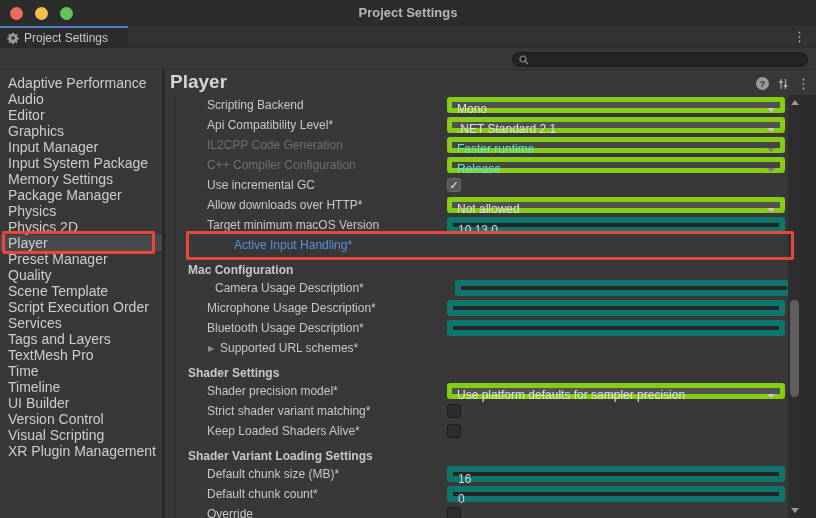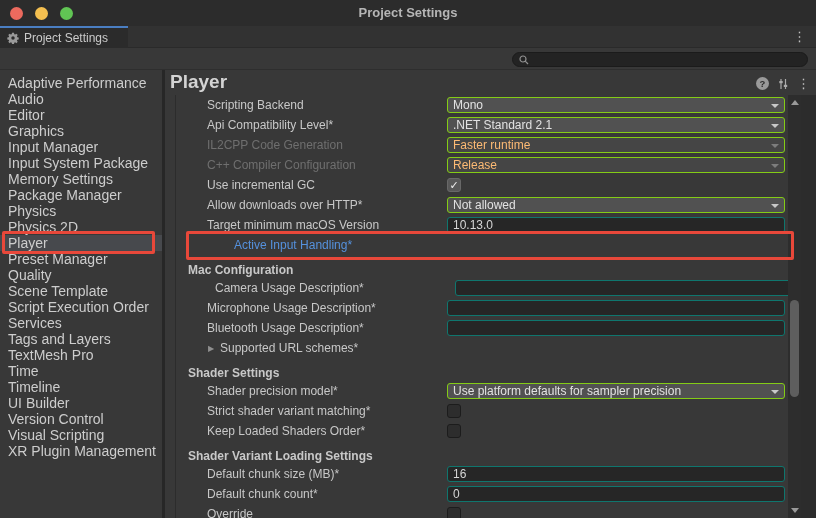"Mono" .dropdown { border: 1px solid #84cc16 -> 5px solid #84cc16 }
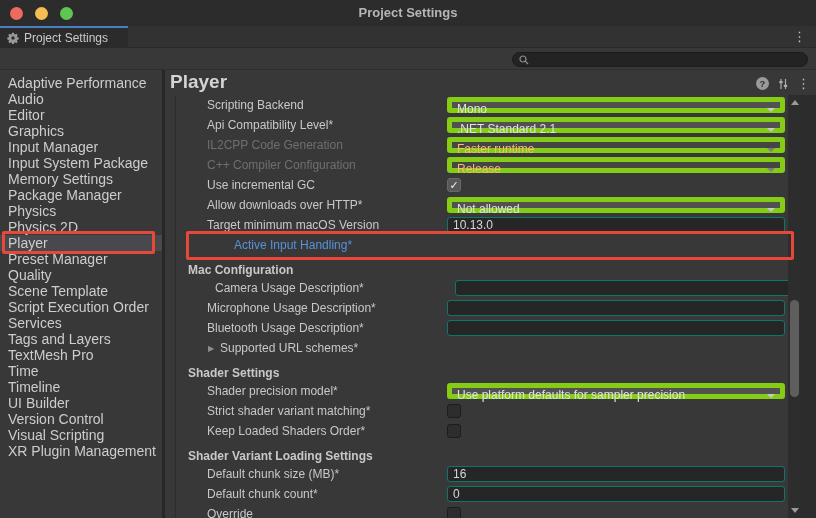"Faster runtime" .row.disabled .dropdown { color: #fdba74 -> #5eead4 }
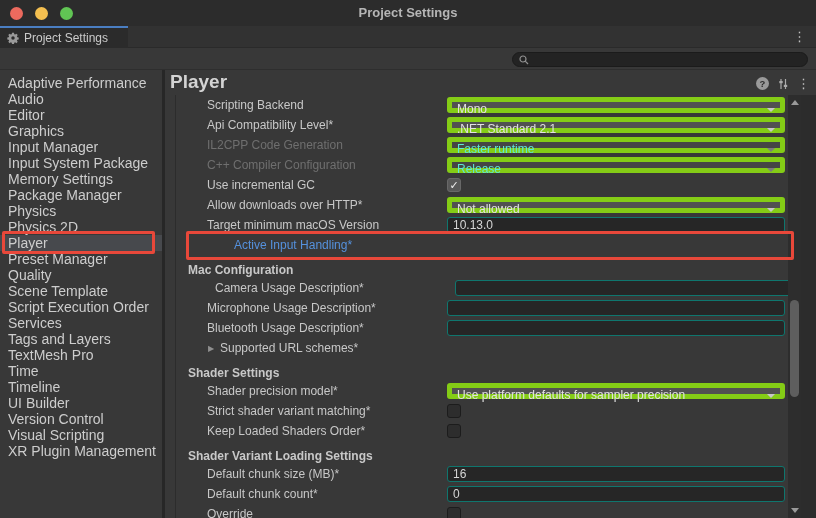"10.13.0" .textfield { border: 1px solid #0f766e -> 6px solid #0f766e }
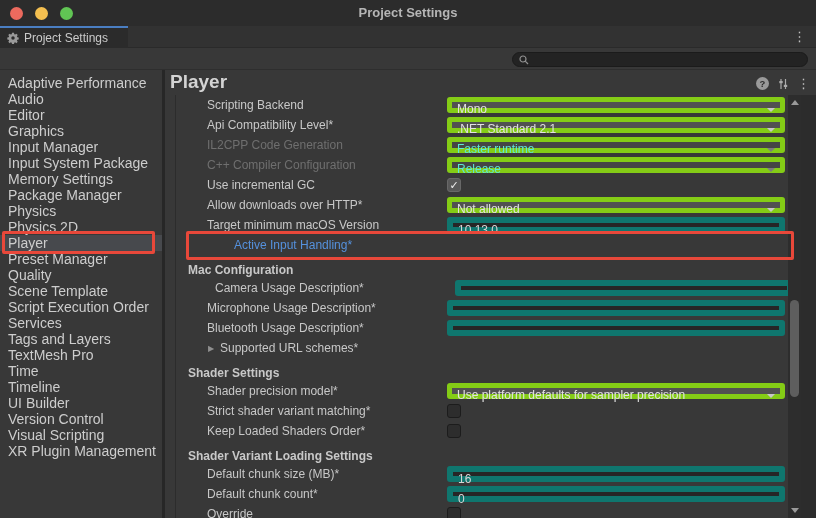"Keep Loaded Shaders Order*" span.lbl { text: Order -> Alive }
